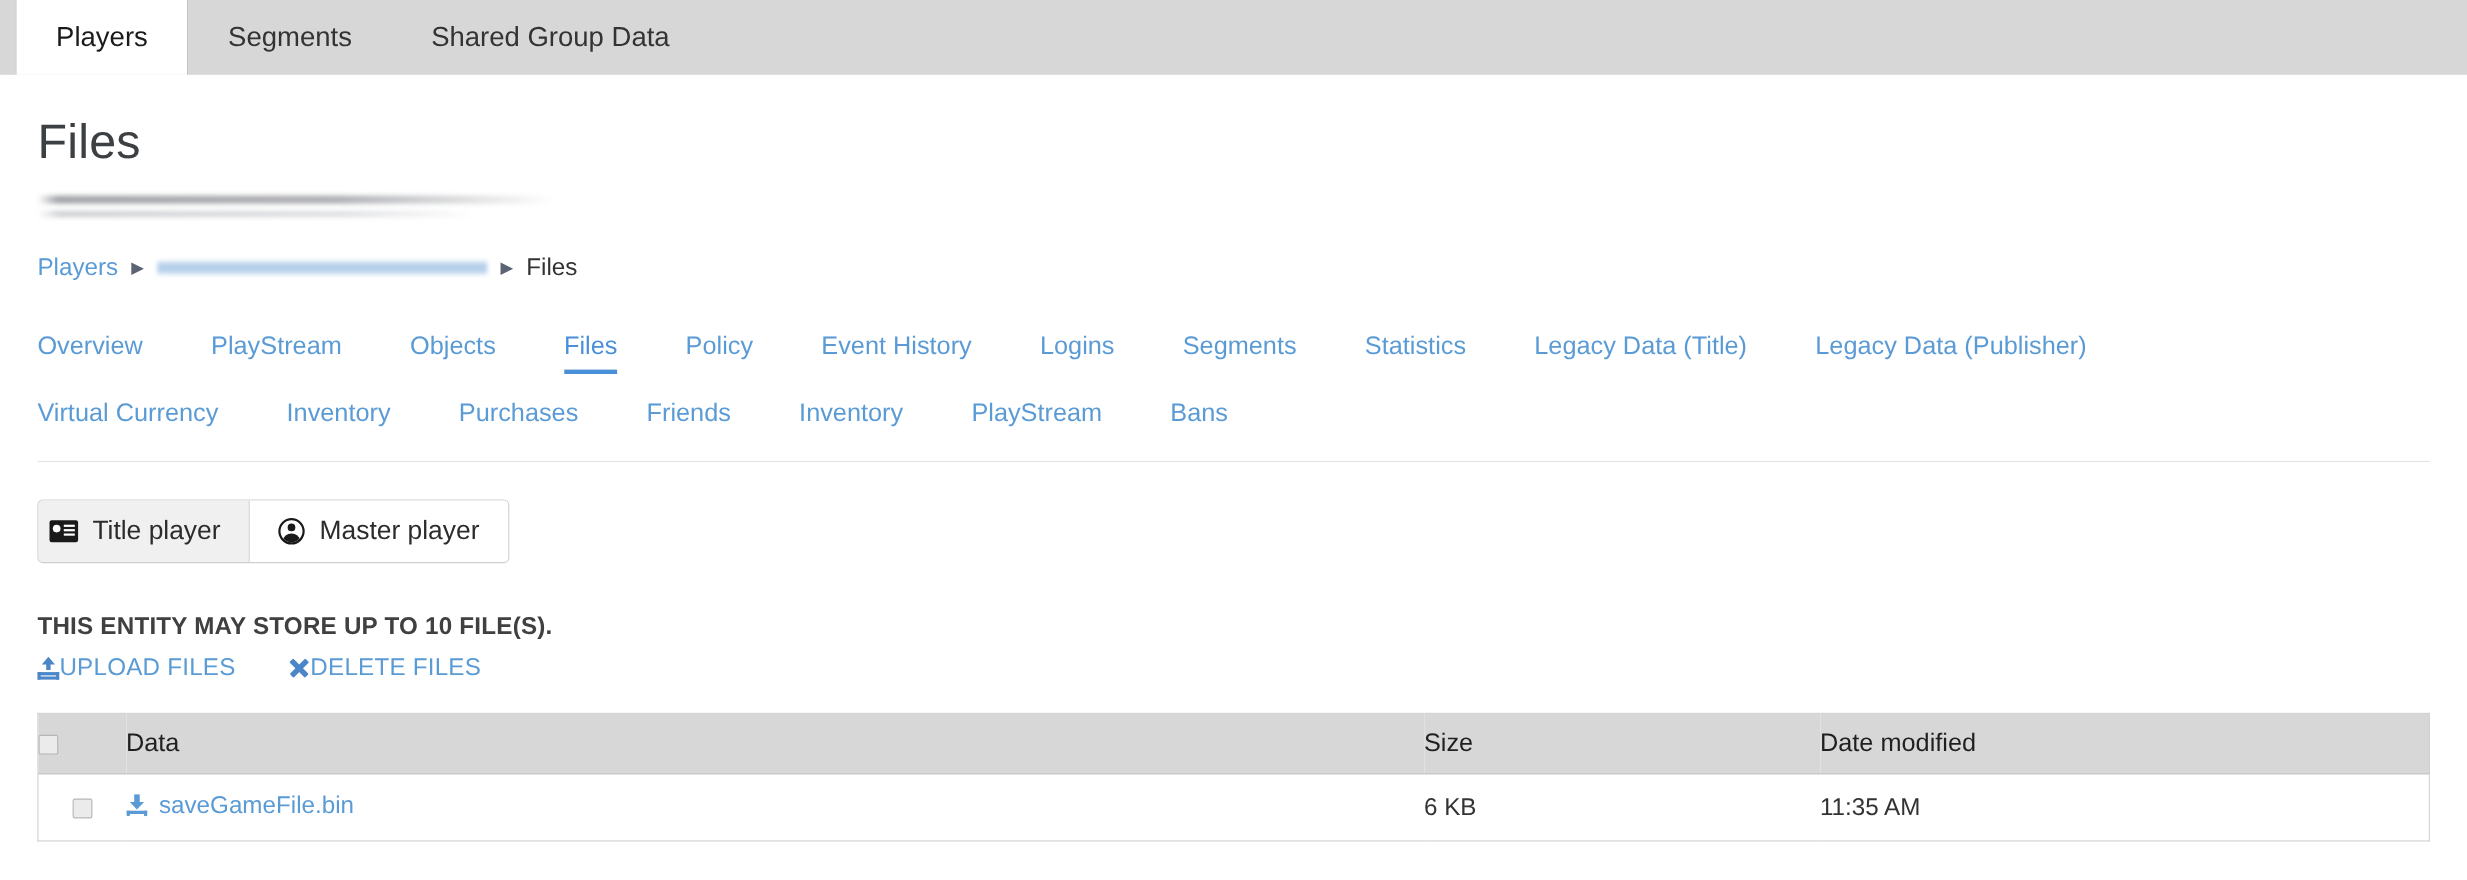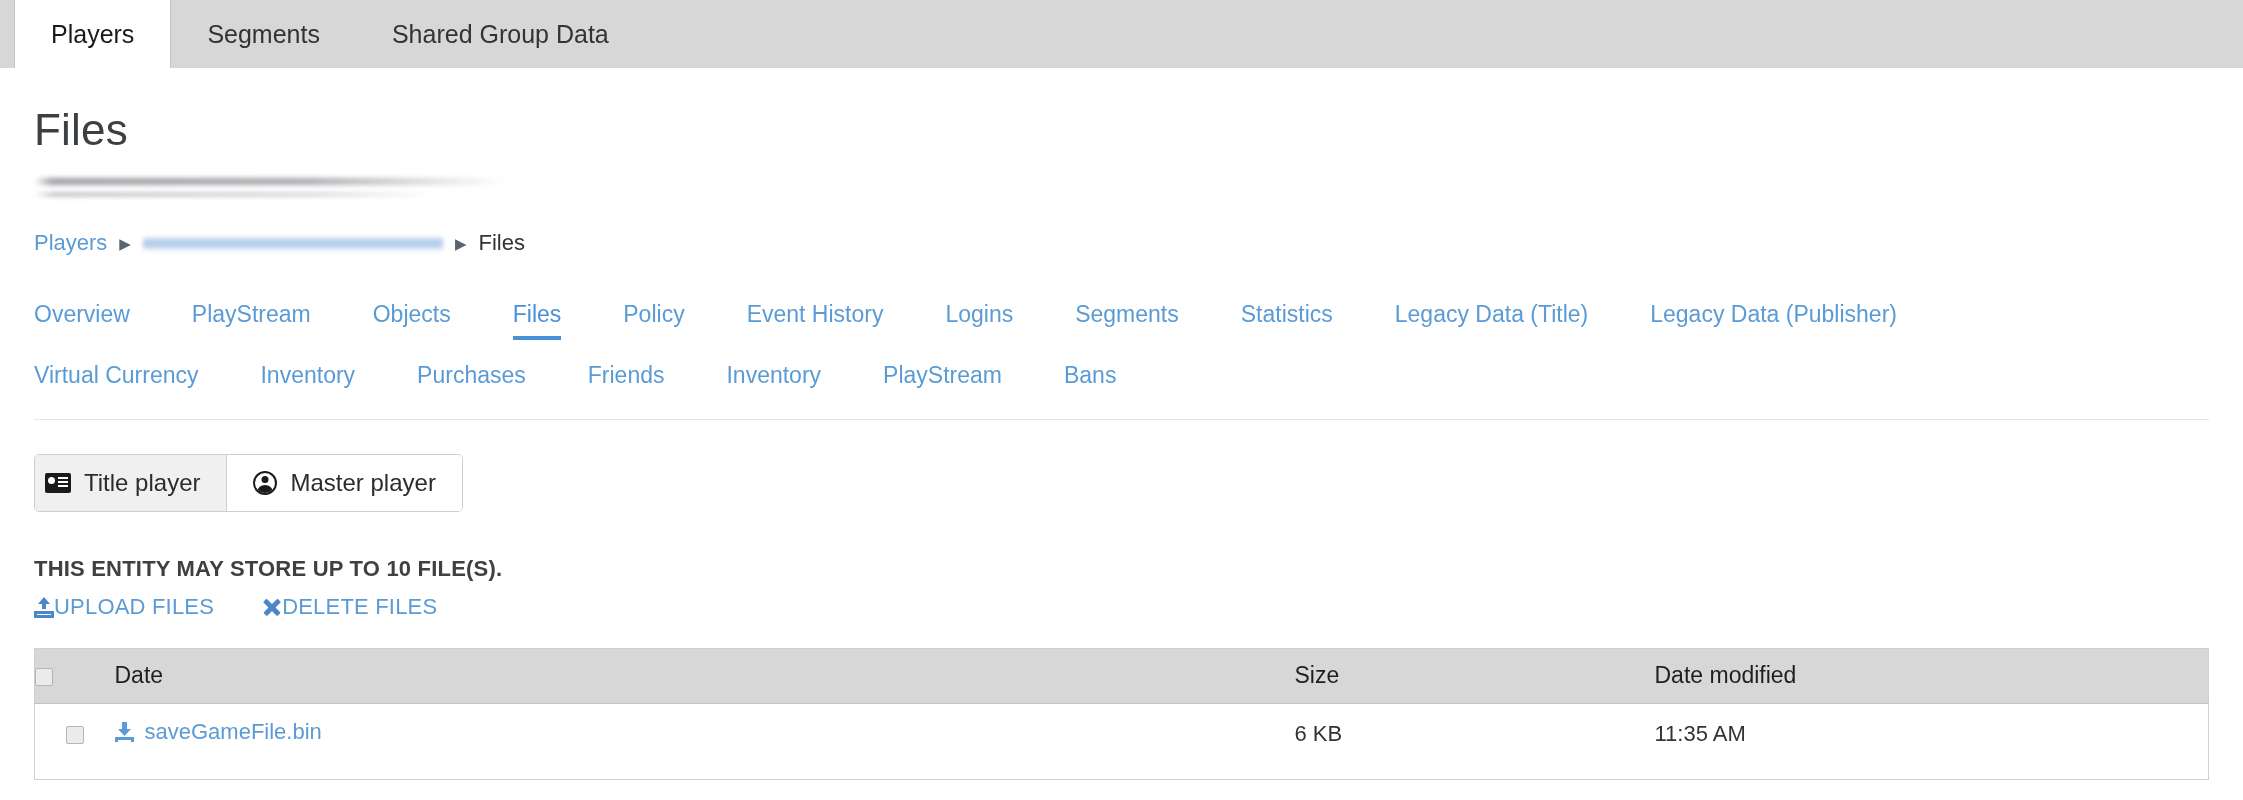"Date" th.col-name { text: Date -> Data }
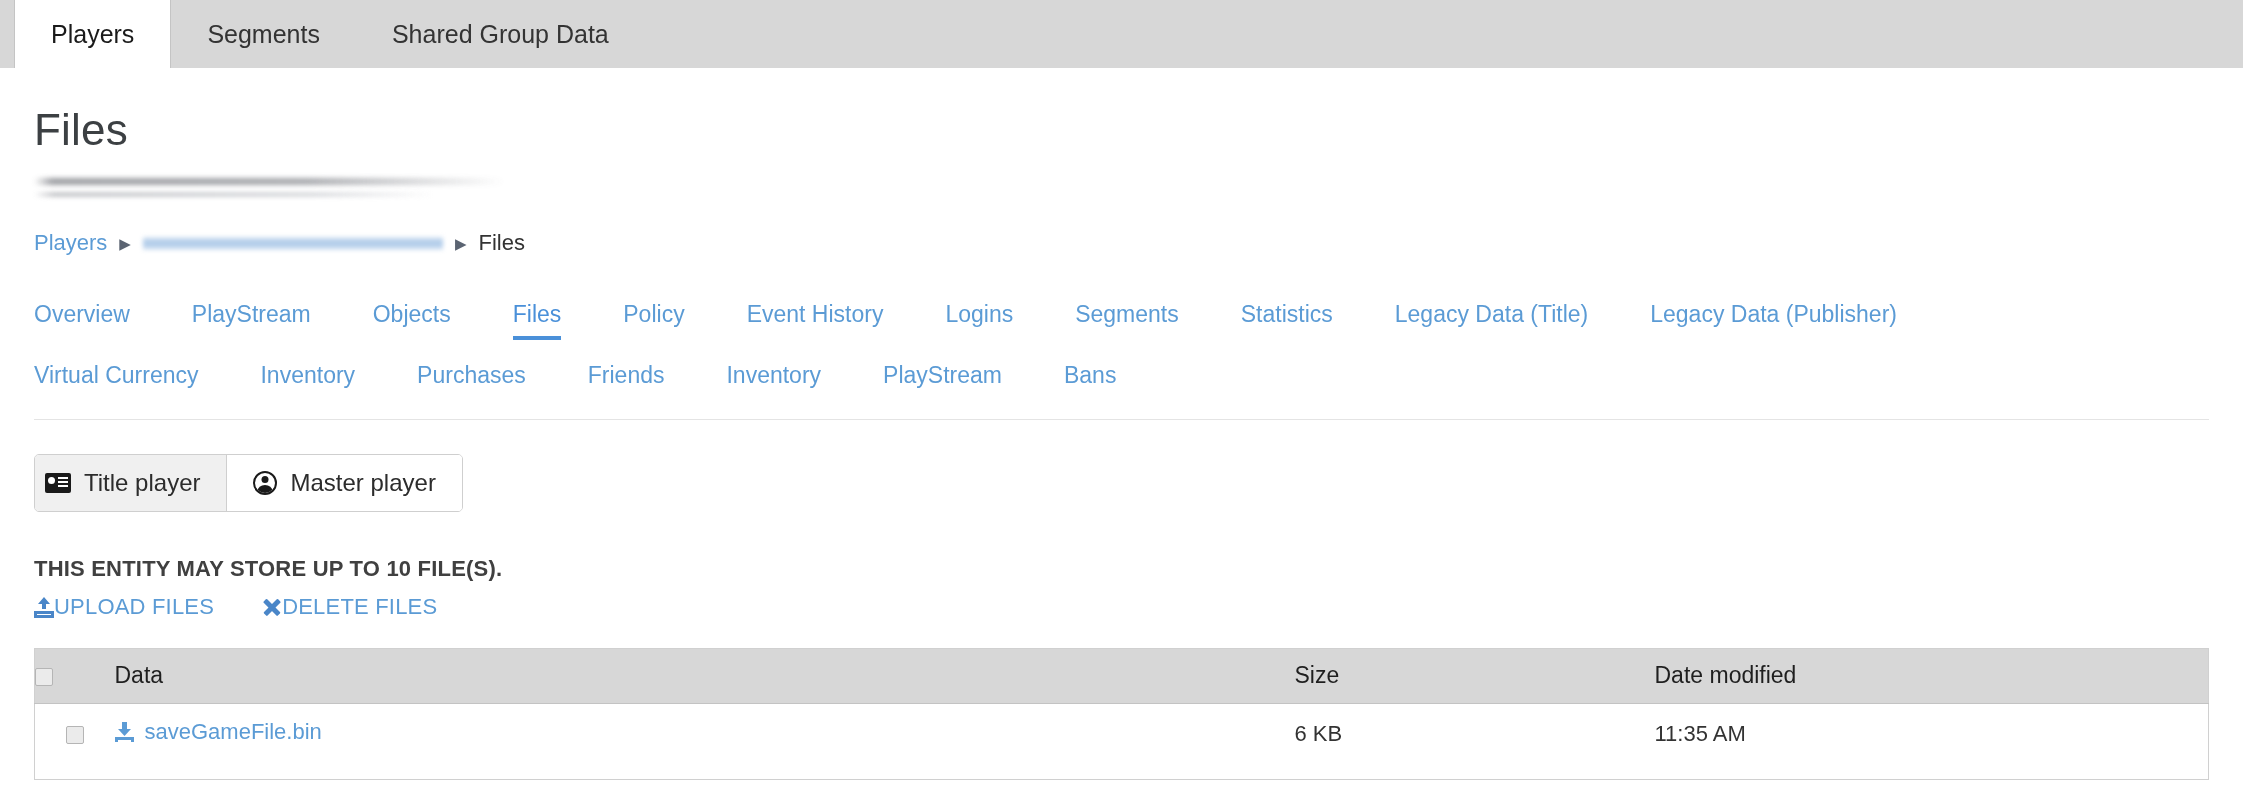"saveGameFile.bin" .file-table tbody td { padding: 15px 0 31px 0 -> 15px 0 16px 0 }
